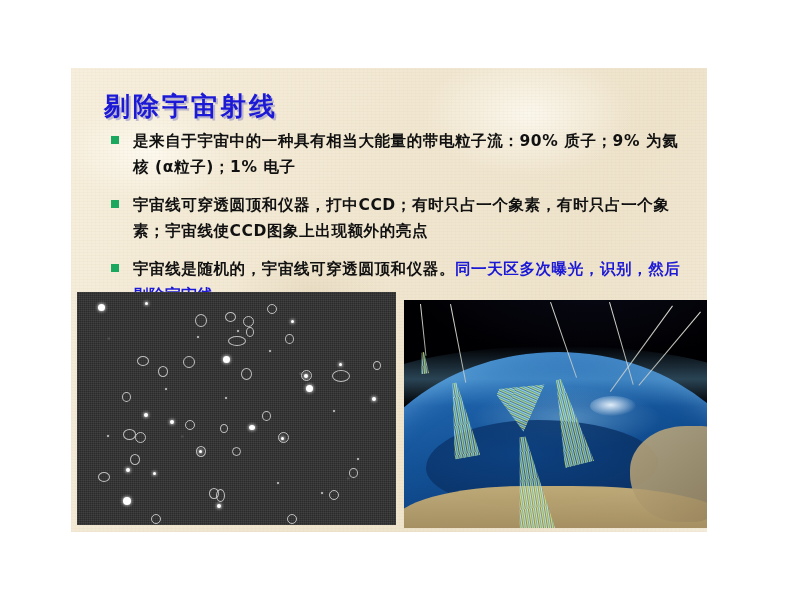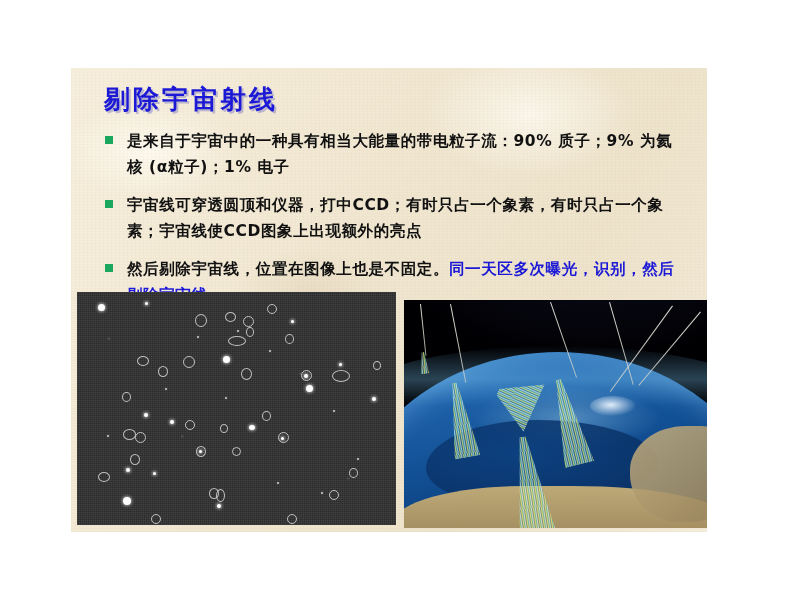"剔除宇宙射线" #slide-title { top: 14px -> 21px }
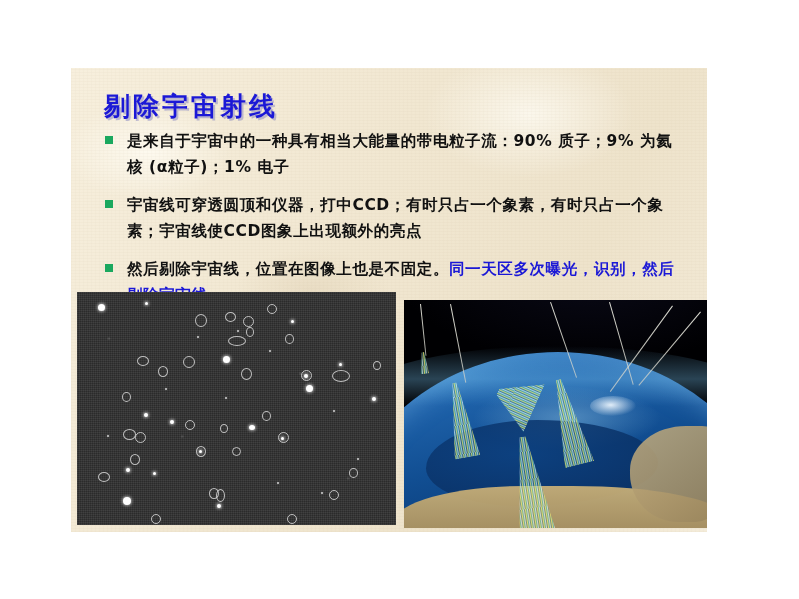"是来自于宇宙中的一种具有相当大能量的带电粒子流：90% 质子；9% 为氦核" #bullet-list { left: 34px -> 40px }
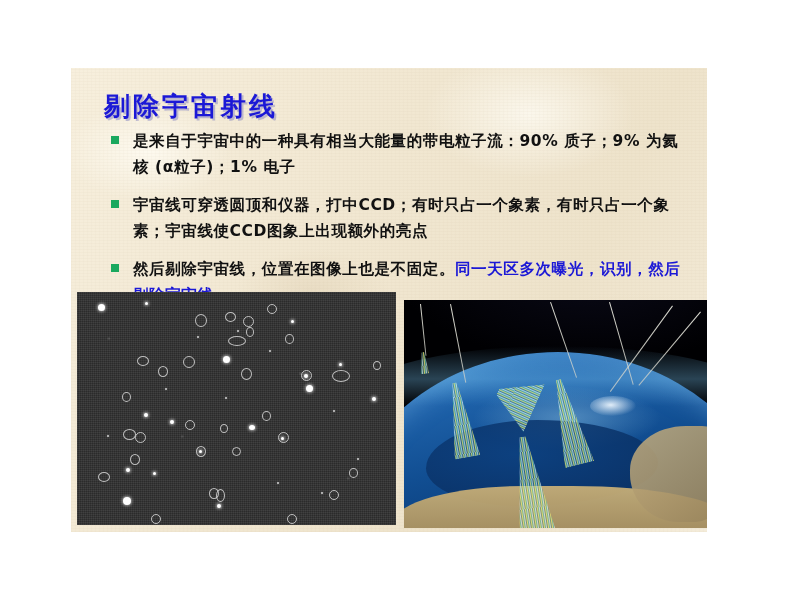"然后剔除宇宙线，位置在图像上也是不固定。" span { text: 然后剔除宇宙线，位置在图像上也是不固定 -> 宇宙线是随机的，宇宙线可穿透圆顶和仪器 }
